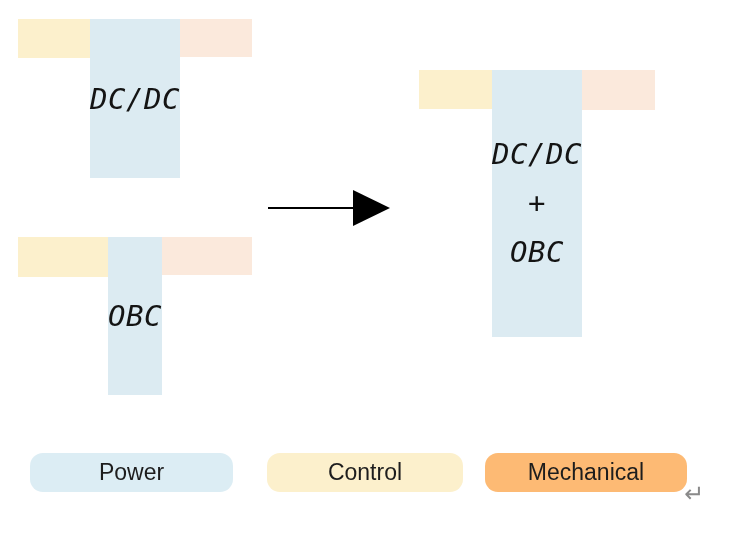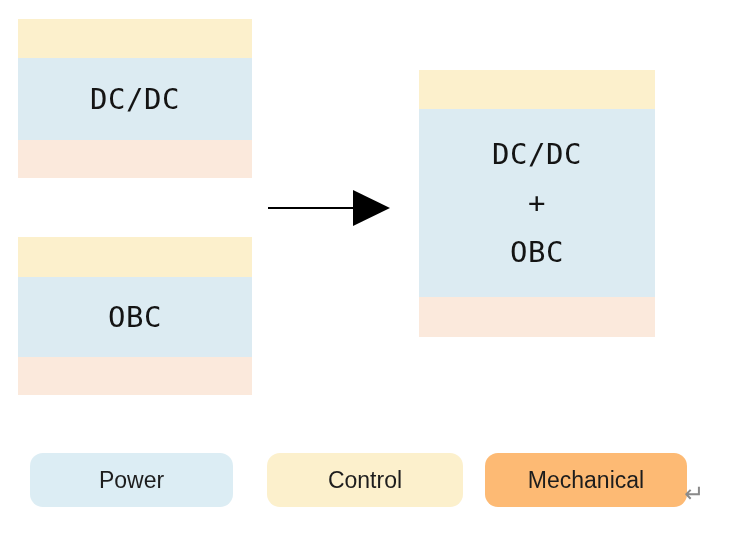"DC/DC" .block { flex-direction: column -> row; font-style: none -> italic }
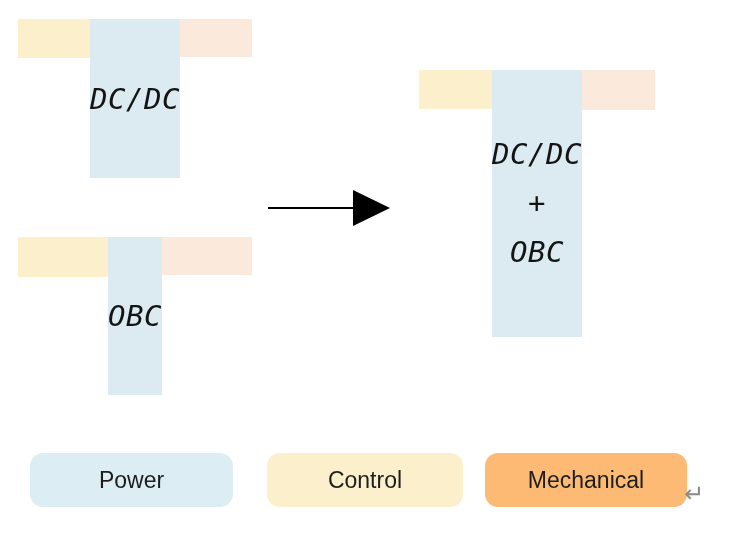"Power" .legend-badge { height: 54px -> 39px }
